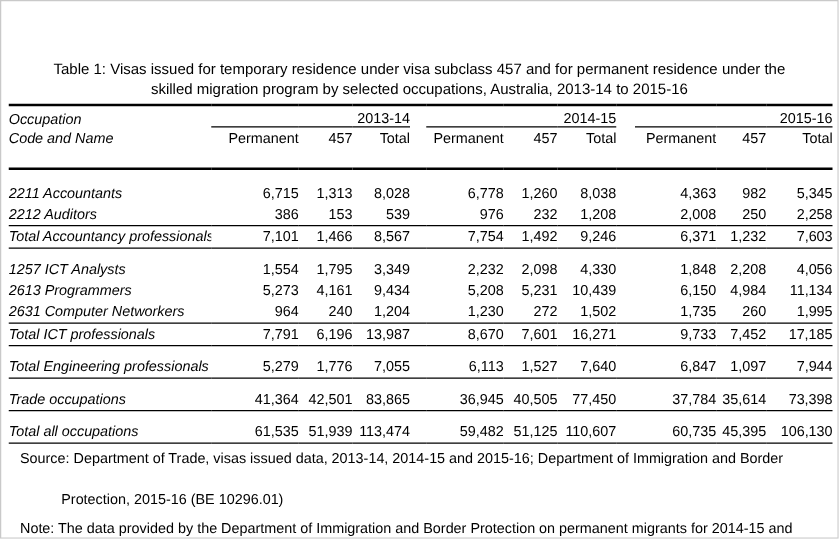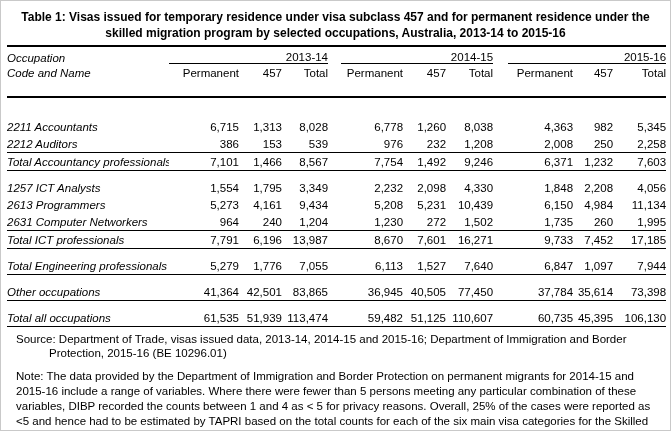"Table 1: Visas issued for" .title { font-weight: bold -> normal; margin-top: none -> 38px }
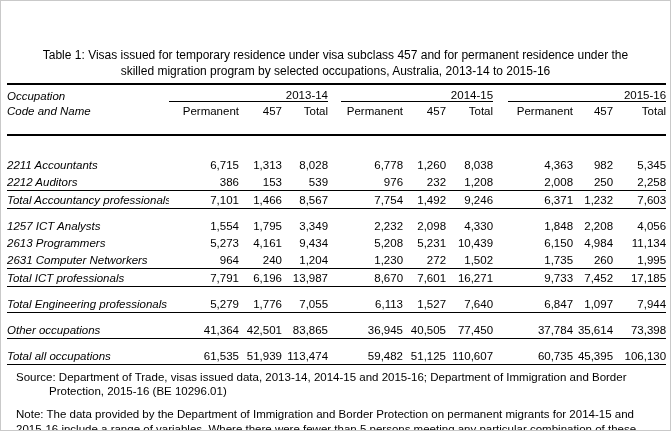"2211 Accountants" tr.first td { padding-top: 20px -> 10px }
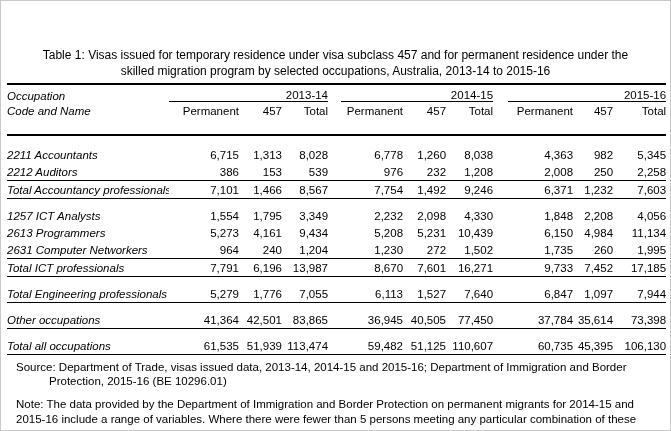"Other occupations" td.name { text: Other -> Trade }
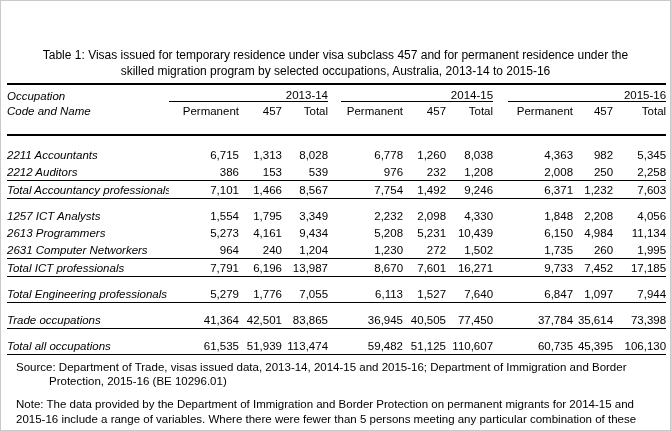"Protection, 2015-16 (BE 10296.01)" .source .l2 { margin-top: none -> 19px }
